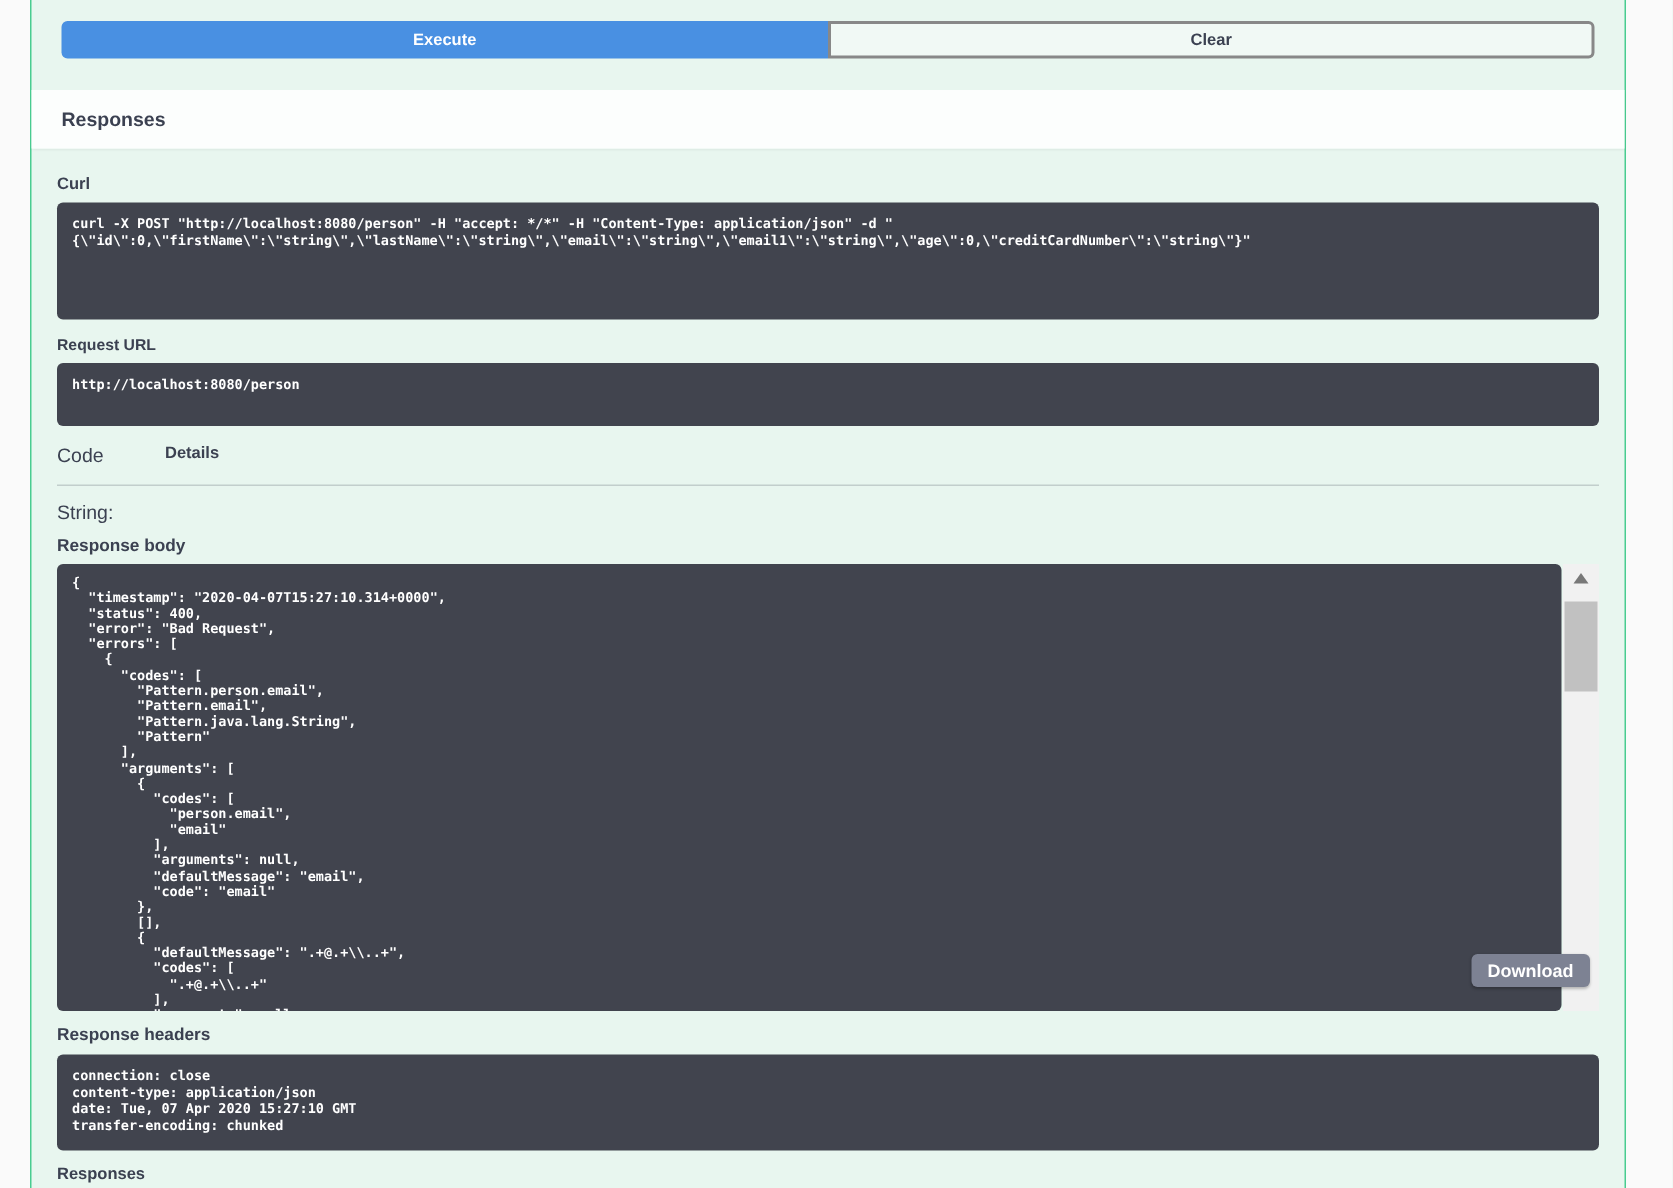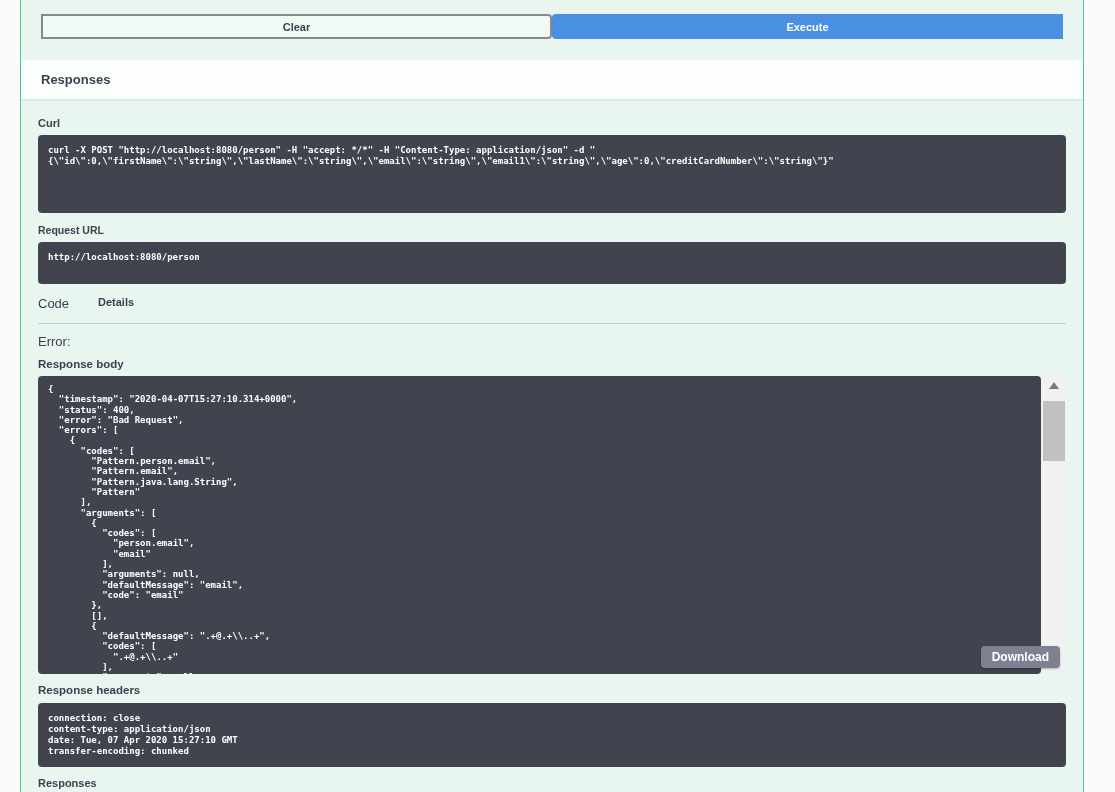"Clear" button.btn { order: before "Execute" -> after "Execute" }
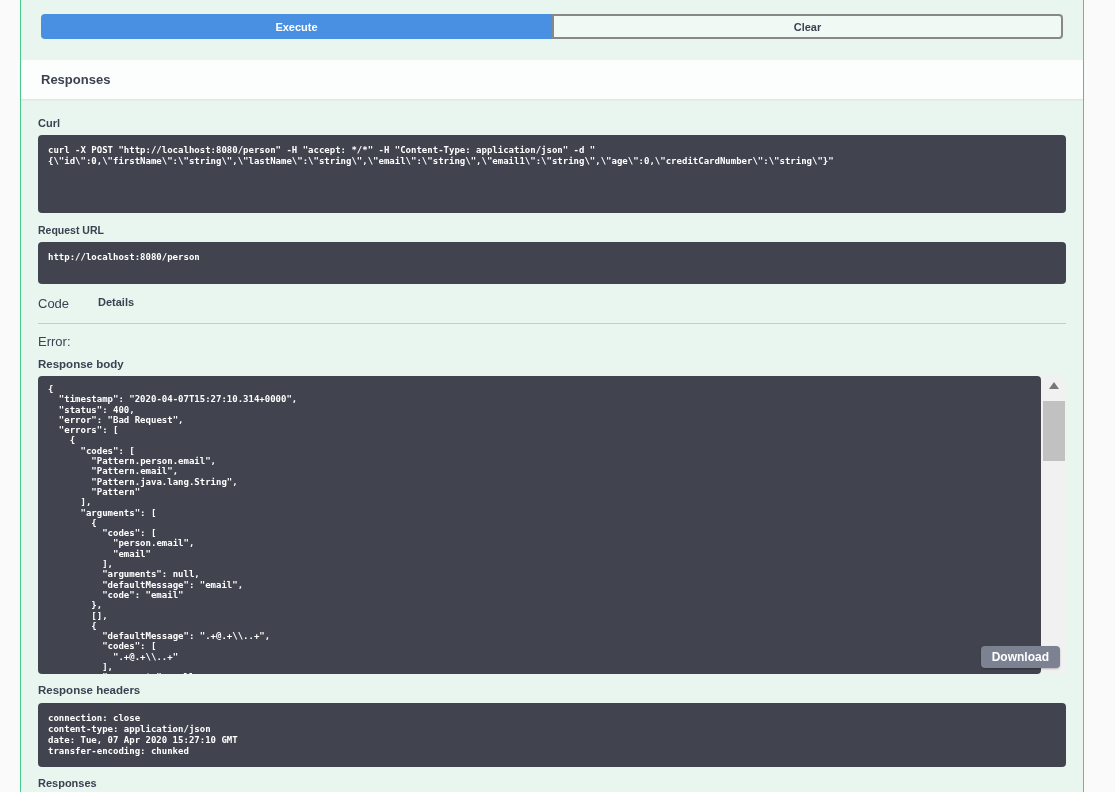"Code" .tbl-head { gap: none -> 12px }
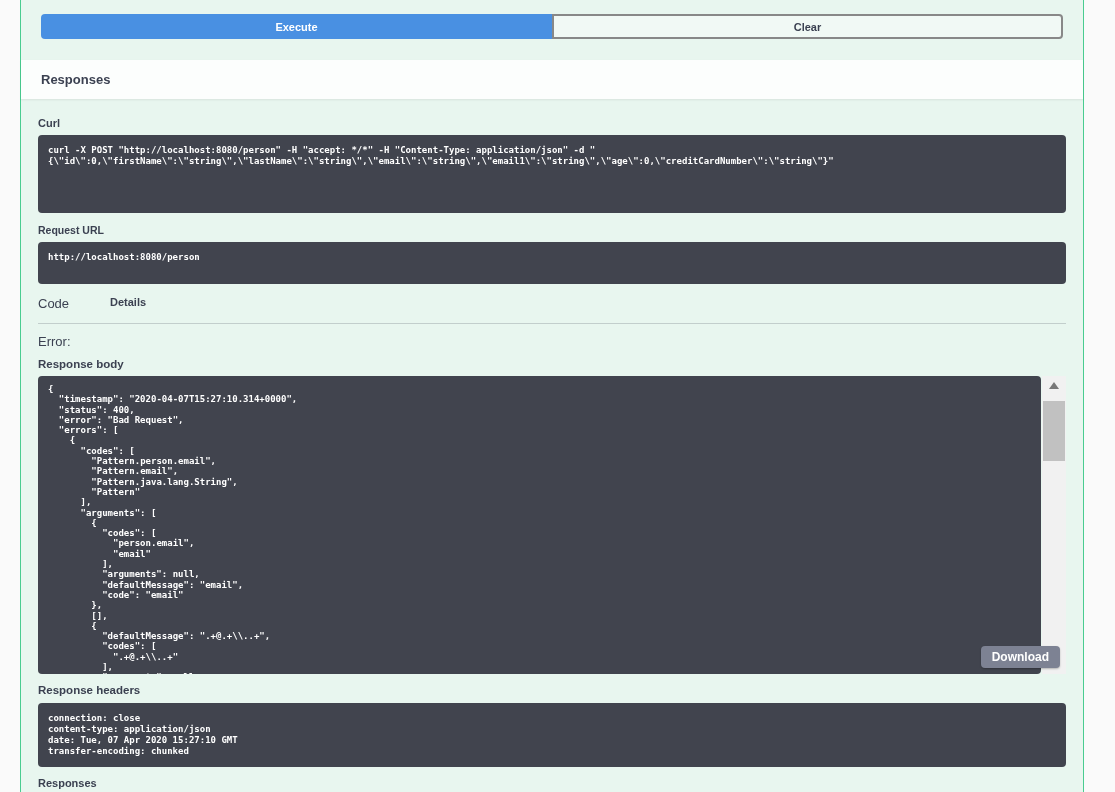"Error:" h4.error-text { text: Error -> String }
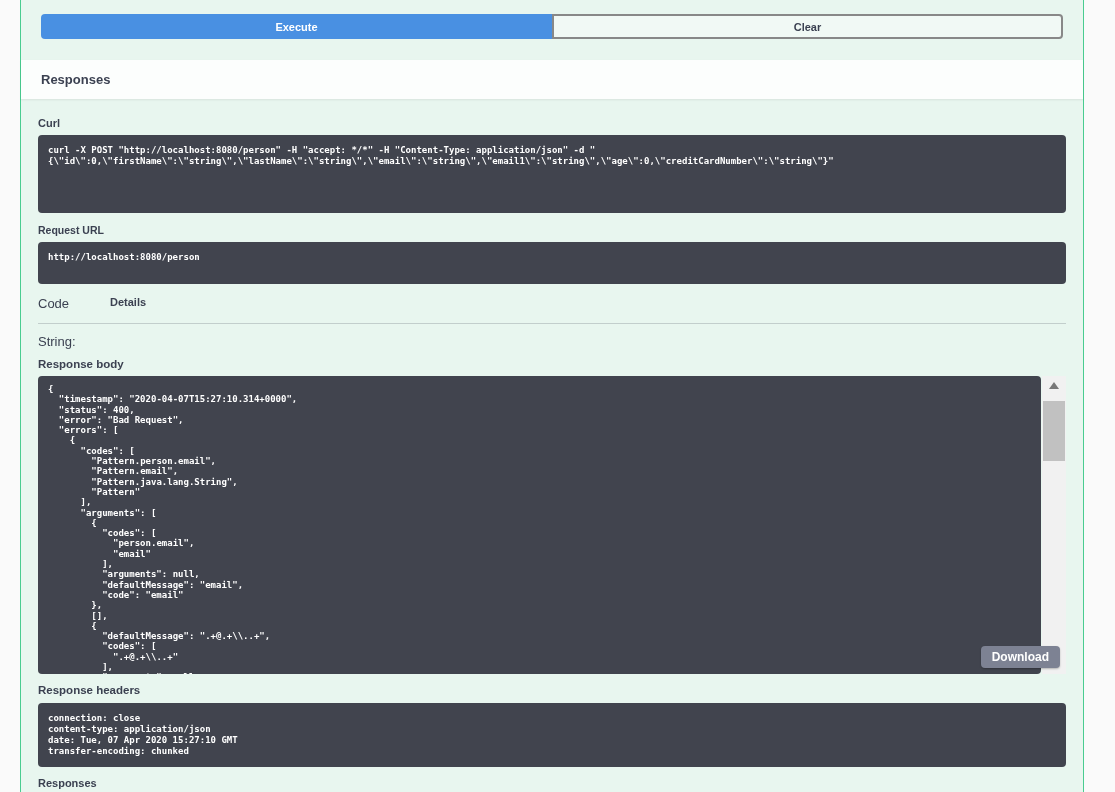"Download" .download-btn { bottom: 6px -> 16px }
